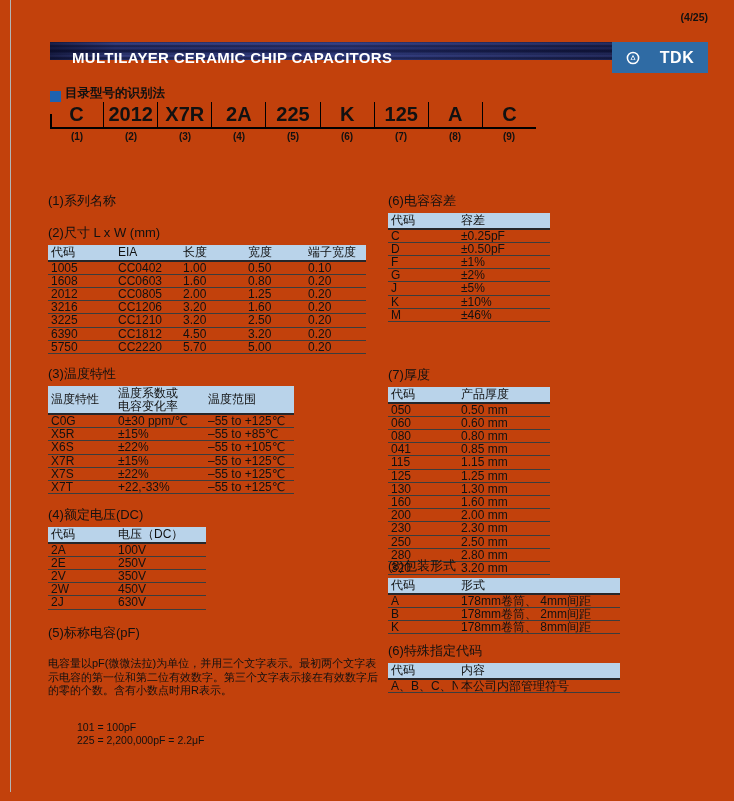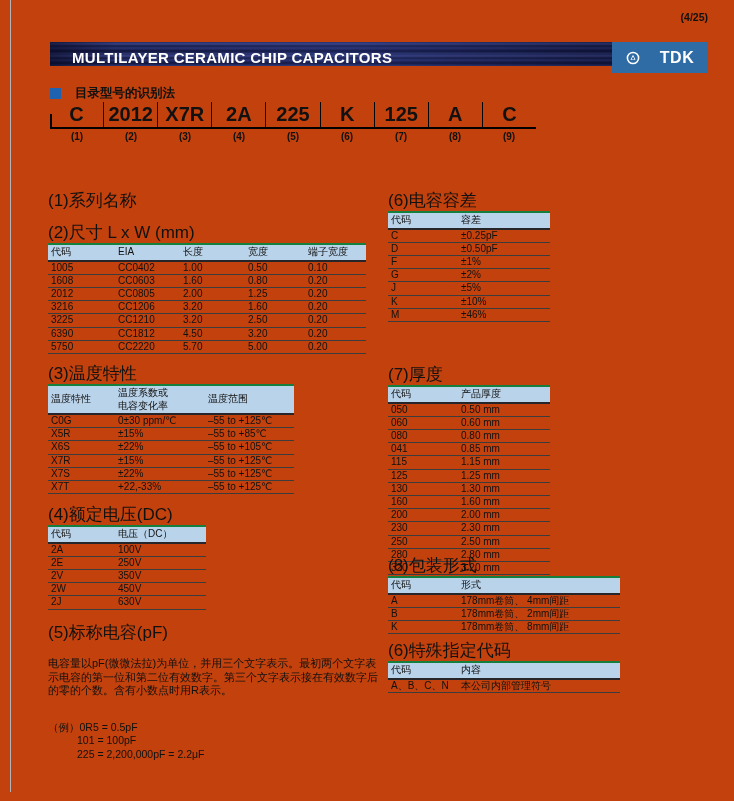"MULTILAYER CERAMIC CHIP CAPACITORS" .title-bar { height: 24px -> 18px }
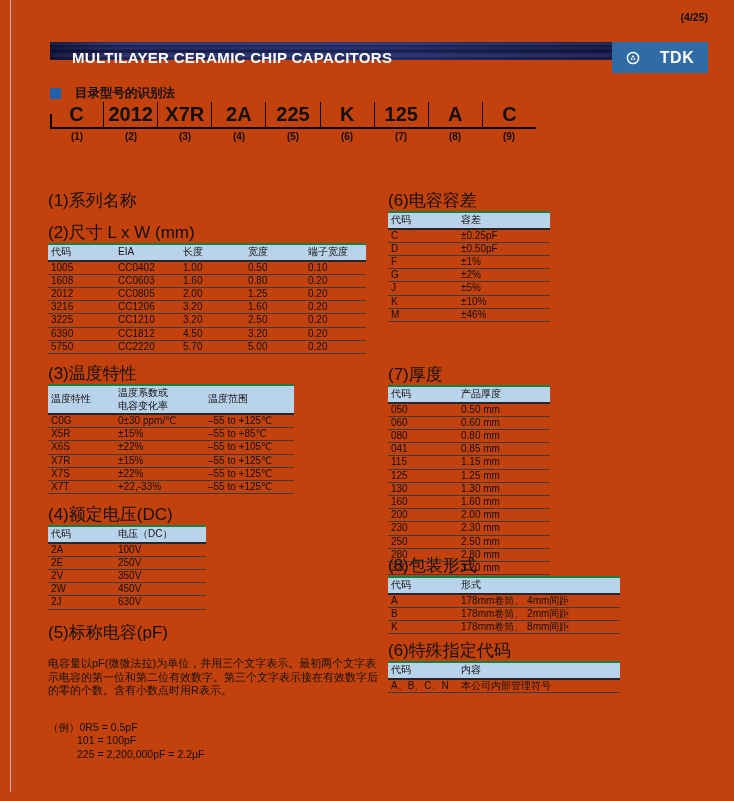"目录型号的识别法" .heading { align-items: center -> flex-end; gap: 14px -> 4px }
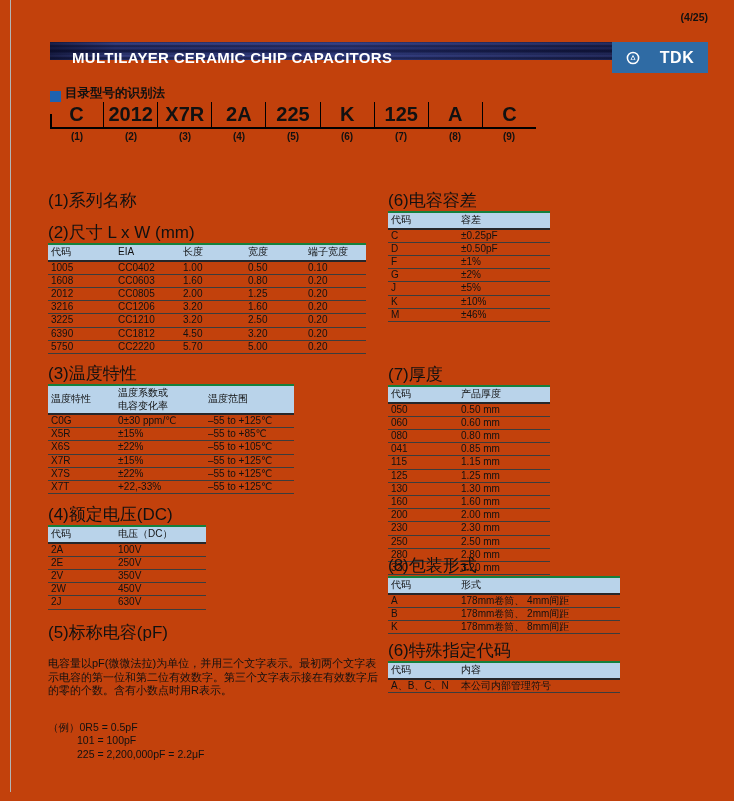"(1)系列名称" .sec-title { font-size: 17px -> 13px }
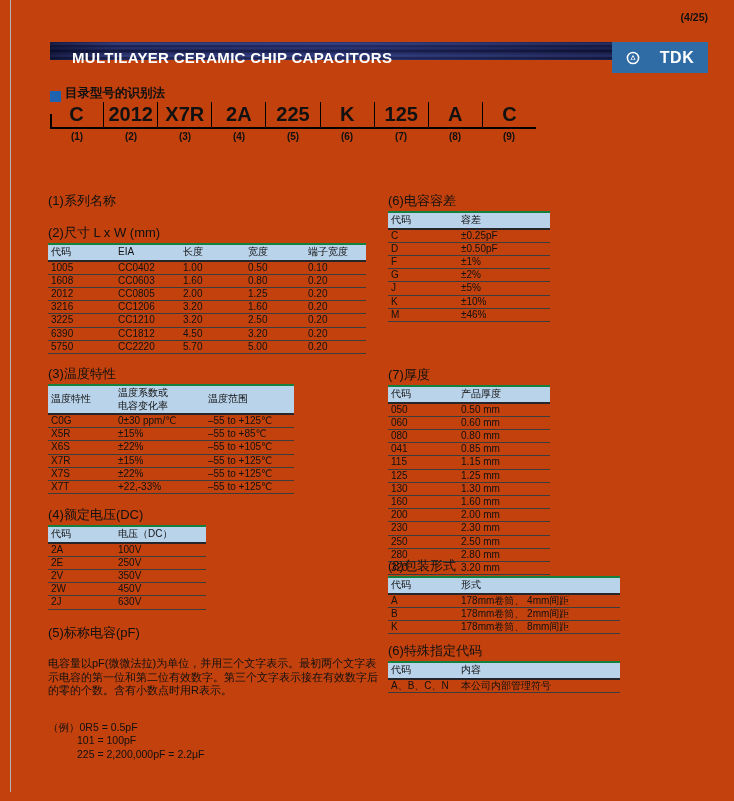"代码" .tbl { border-top: 2px solid #15803d -> 2px solid #c2410c; font-size: 10px -> 12px }
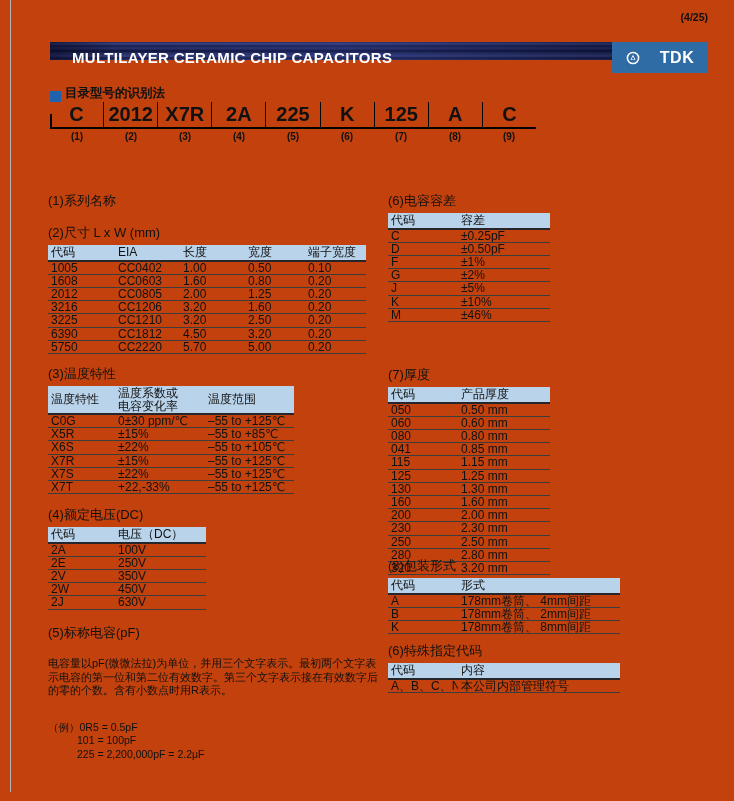"（例）0R5 = 0.5pF" div.ex-line { html: <div>（例）0R5 = 0.5pF</div> -> none }
